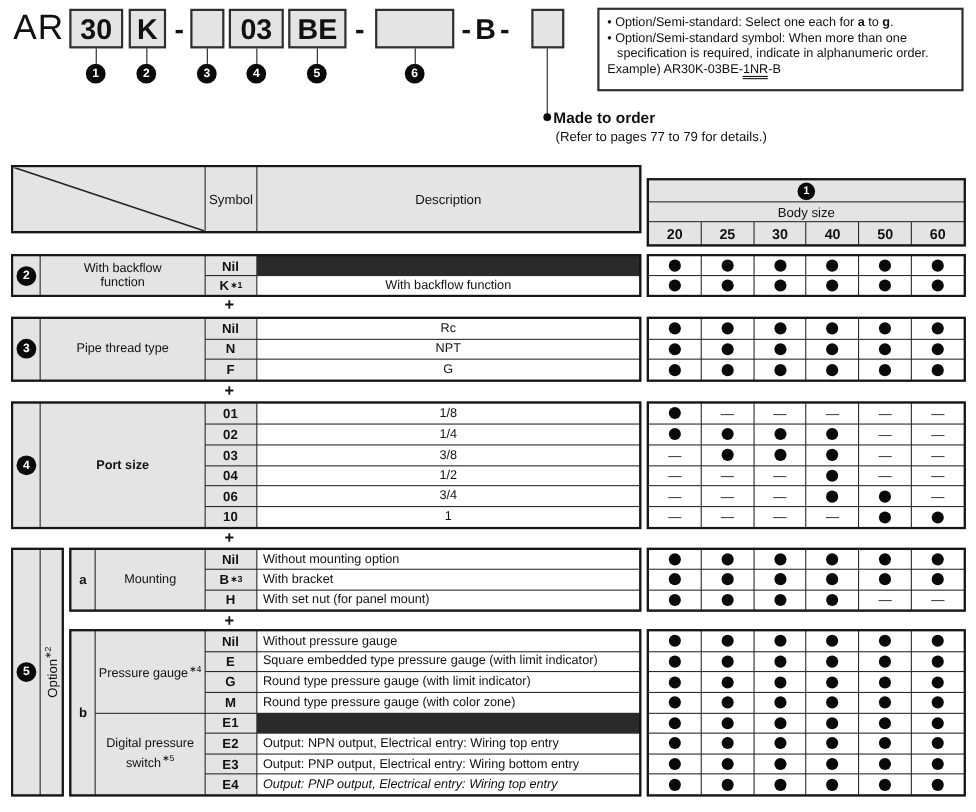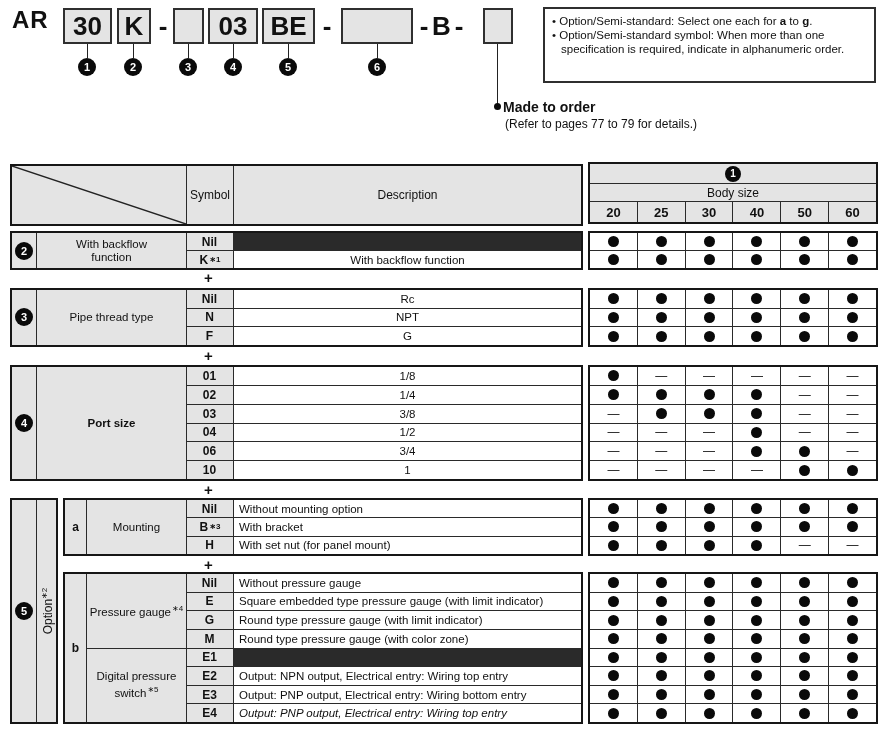"AR" .prefix { font-size: 24px -> 32px; font-weight: bold -> normal }
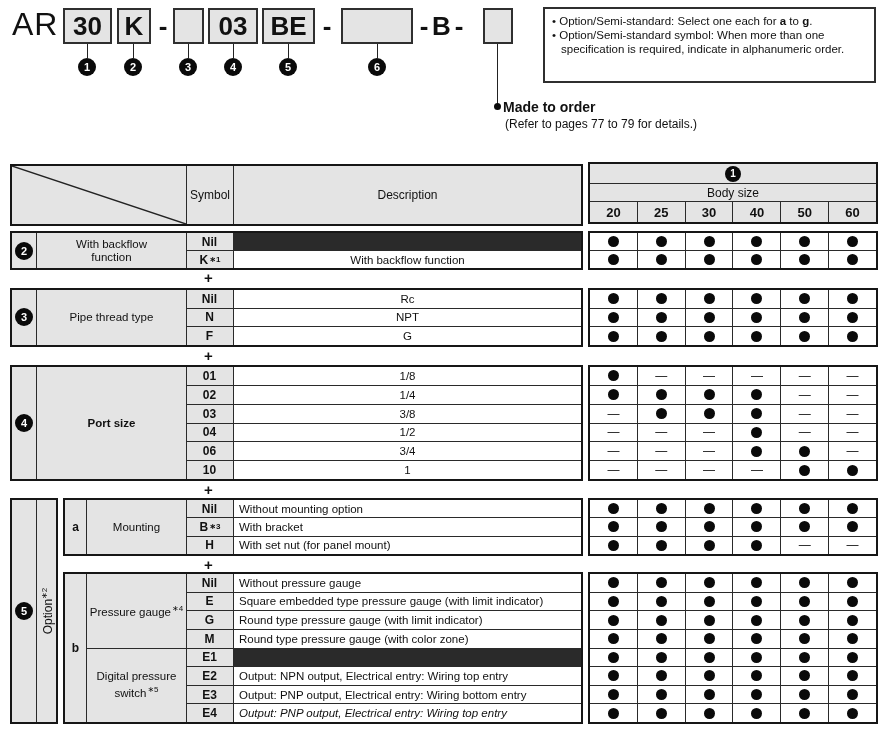"Example) AR30K-03BE-1NR-B" div { html: none -> <div><span>Example) </span><span>AR30K-03BE-</span><span>1NR</span><span>-B</span></div> }
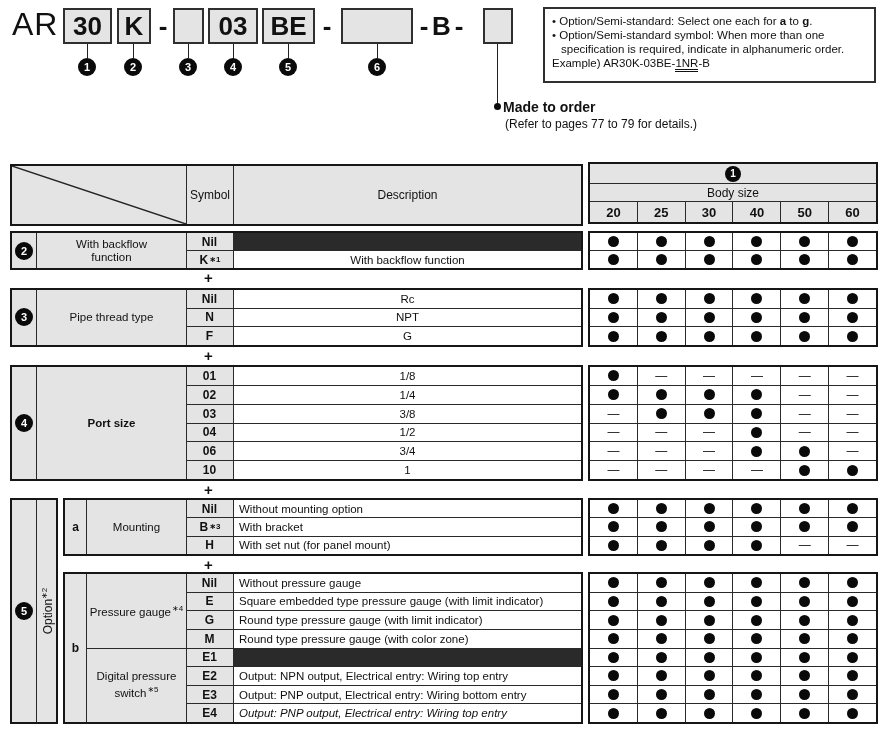"Symbol" div.block { top: 164px -> 150px }
